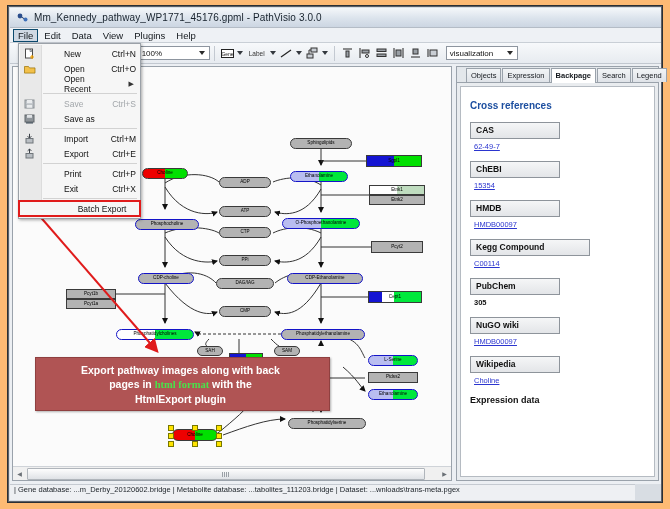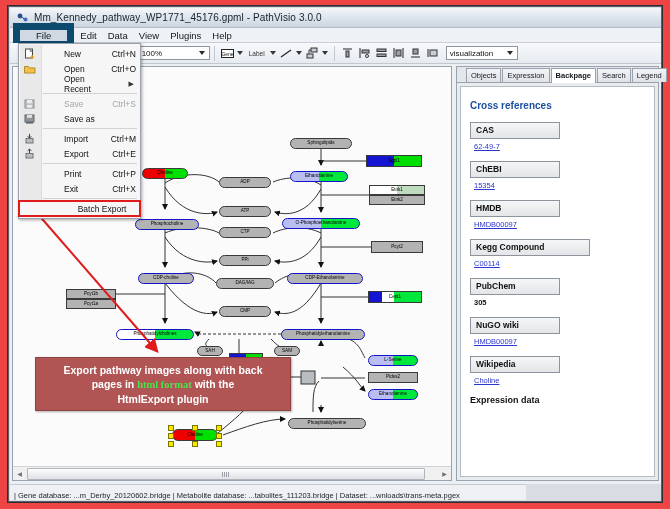"Mm_Kennedy_pathway_WP1771_45176.gpml -" #screen { background: #ef4444 -> #fdba74 }
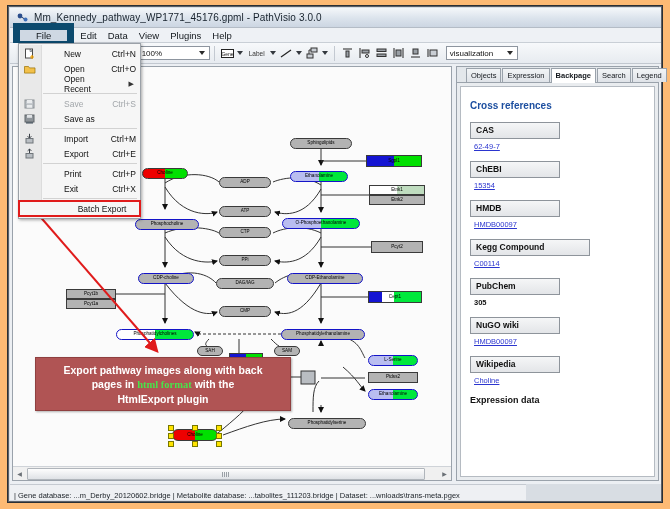"File" .menu-item.open { border: 7px solid #0c4a6e -> 1px solid #0c4a6e; padding: 0 16px -> 0 4px }
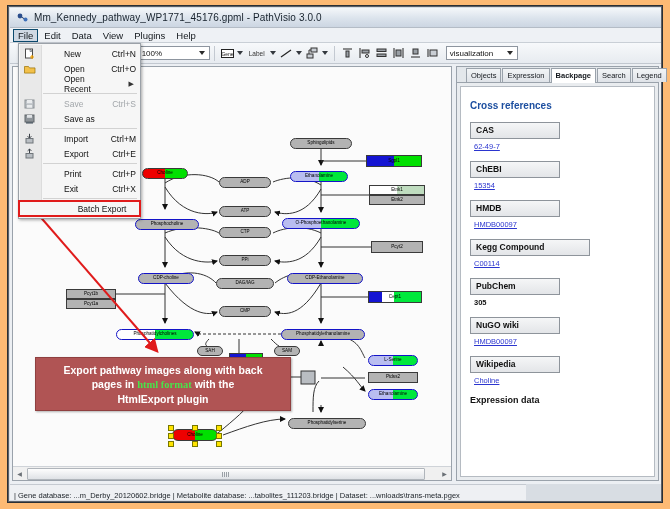"Export pathway images along with" #annot { justify-content: center -> none; padding-left: none -> 39px }
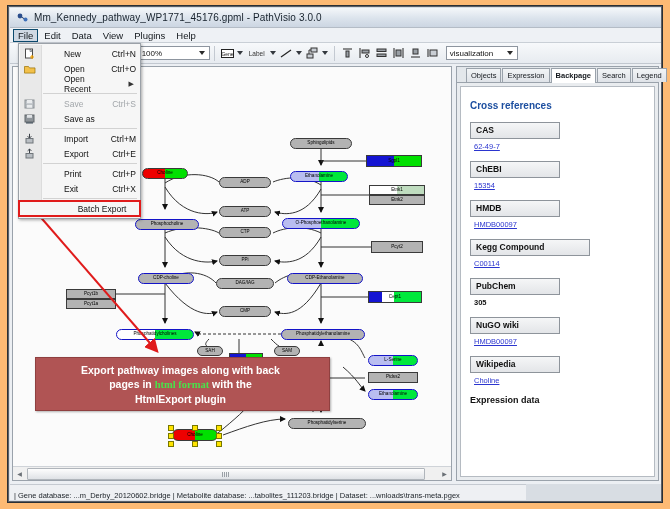"| Gene database:" #statusbar { align-items: flex-end -> flex-start; width: 516px -> 625px }
